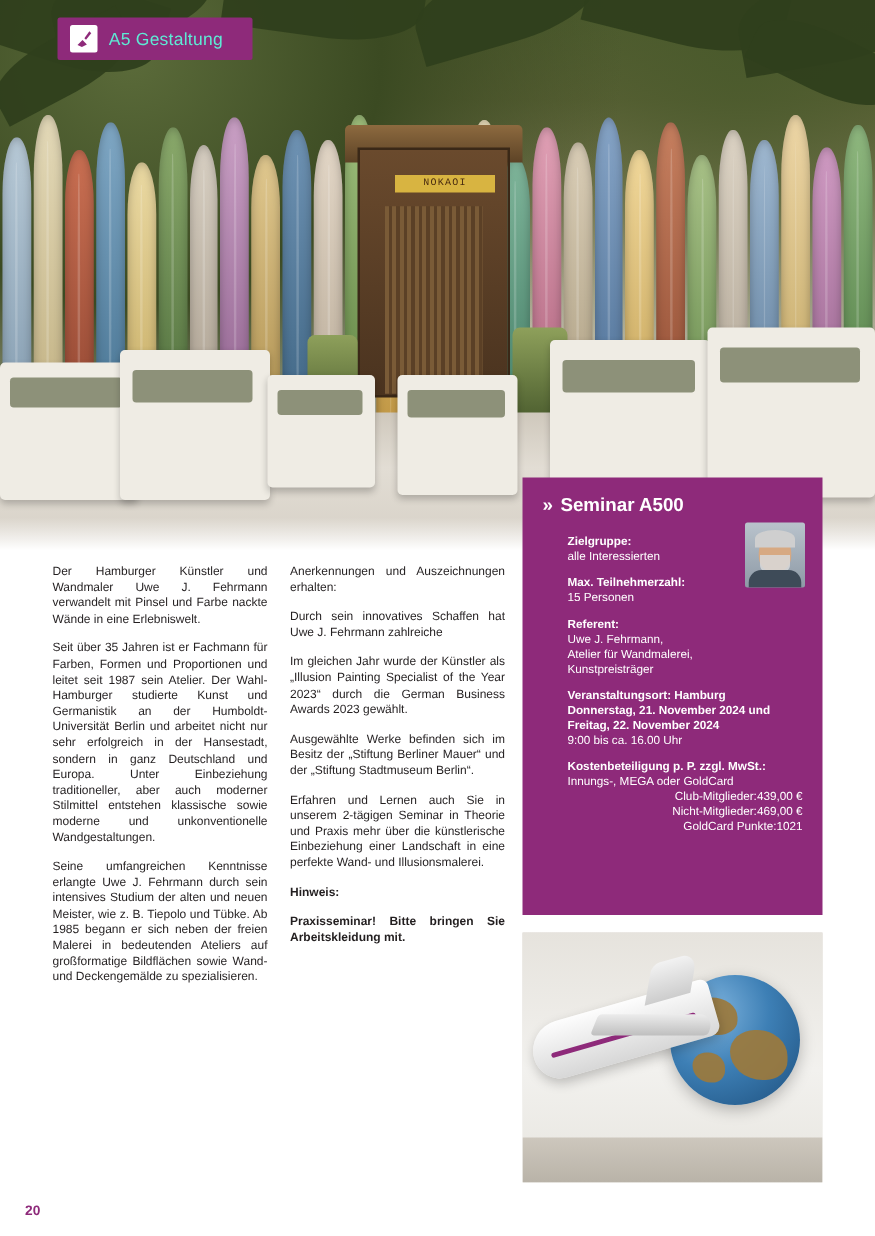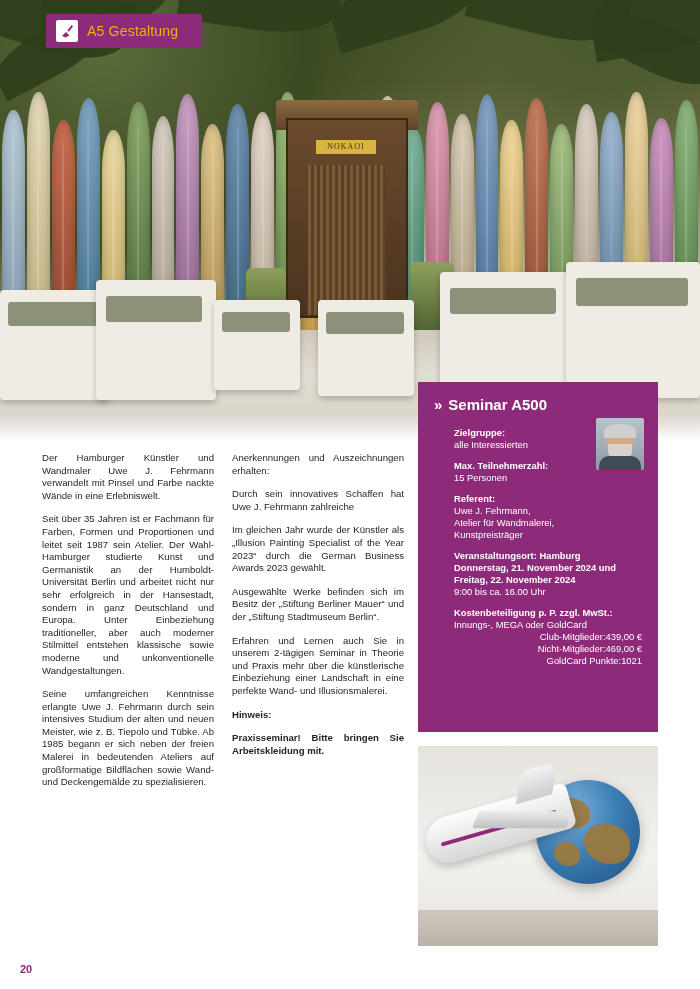"A5 Gestaltung" .tab { color: #eab308 -> #5eead4 }
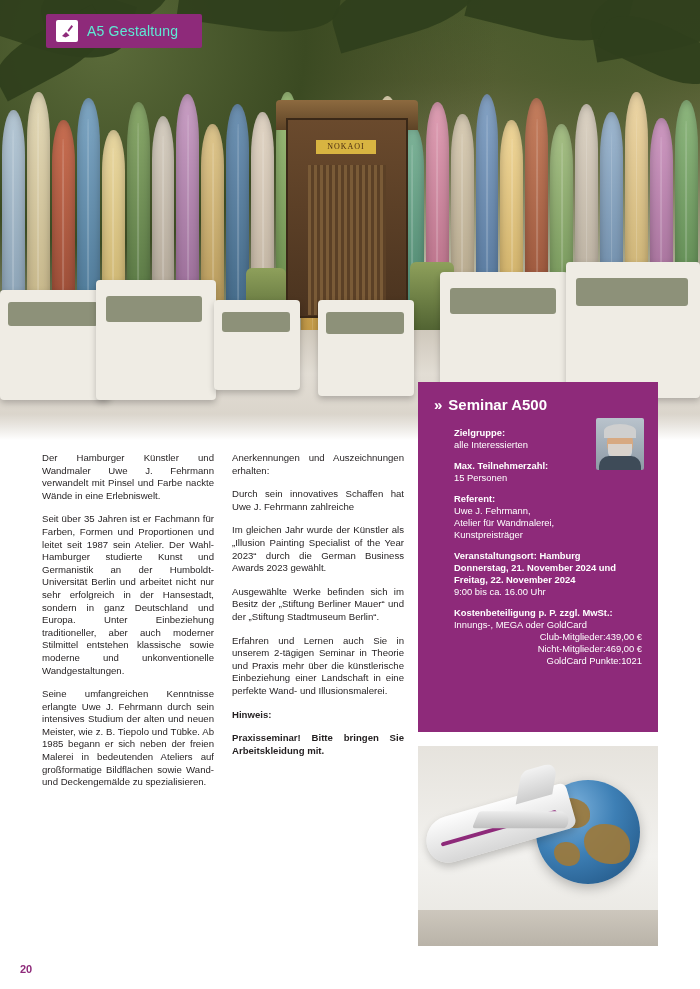"NOKAOI" .hut-sign { font-family: Liberation Serif, serif -> Liberation Mono, monospace; width: 60px -> 80px }
